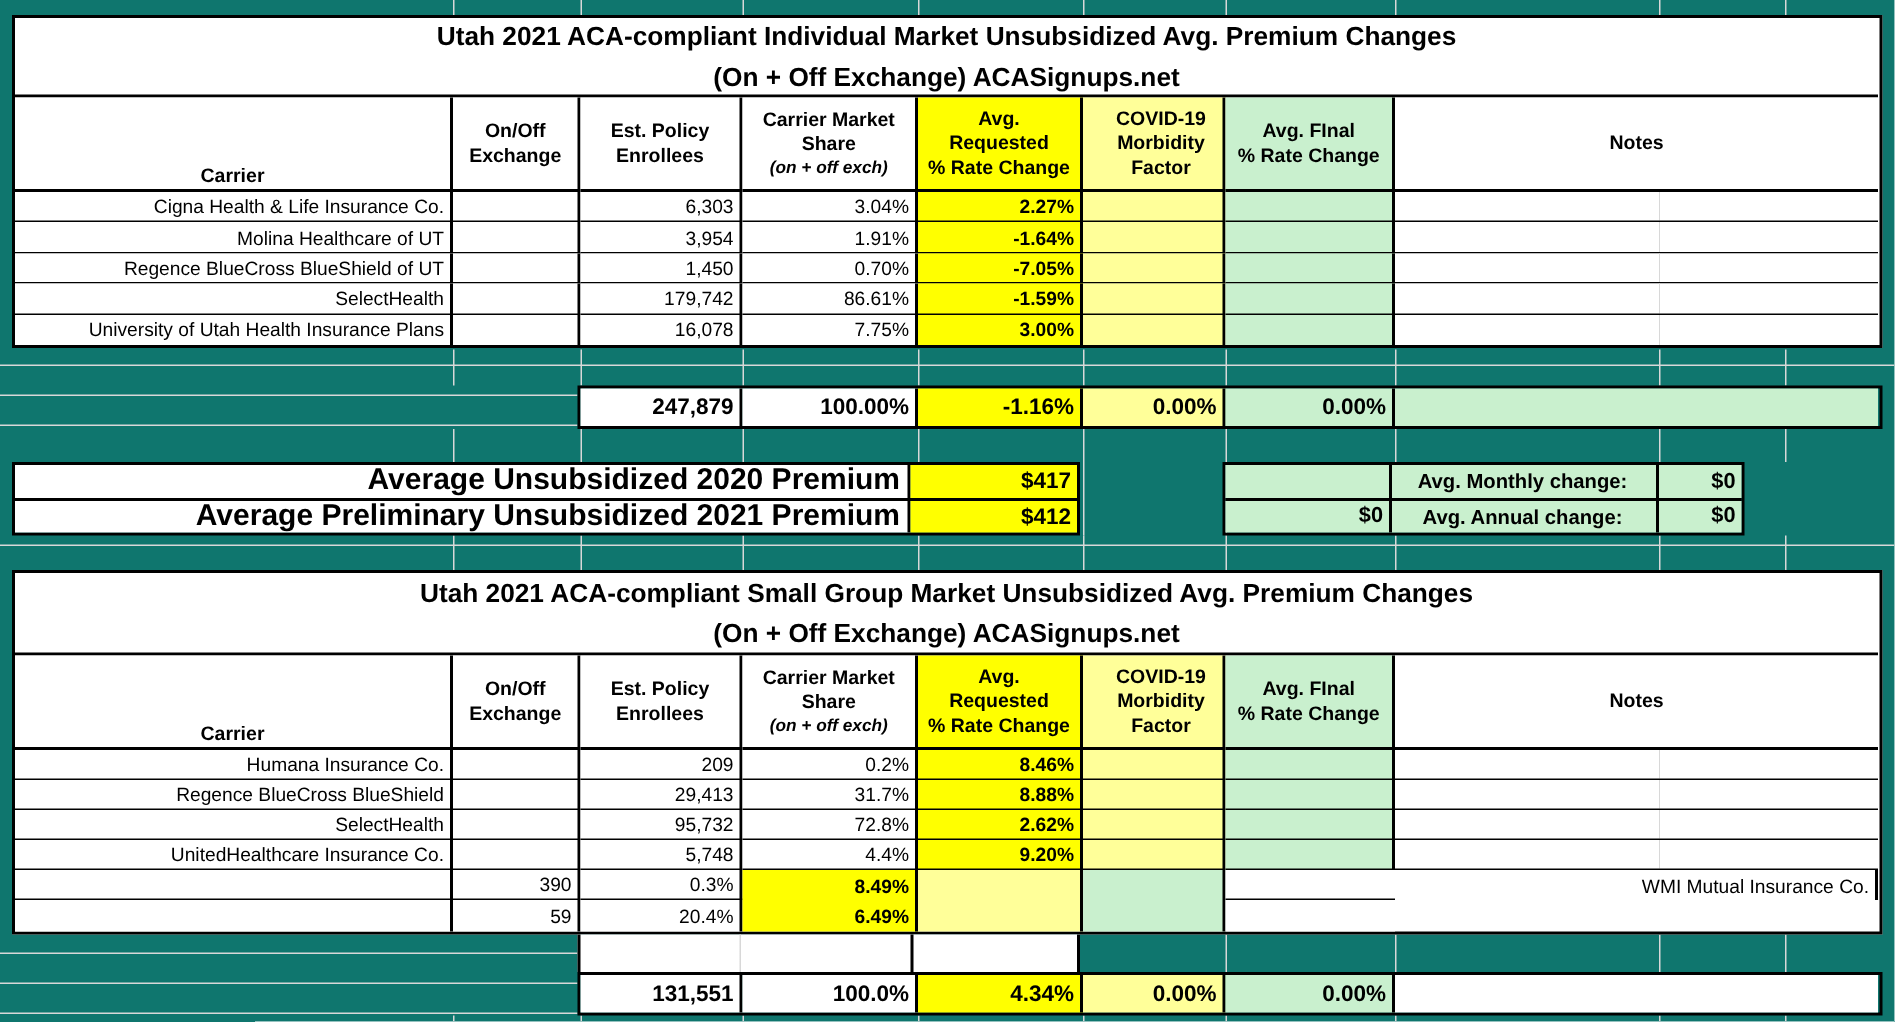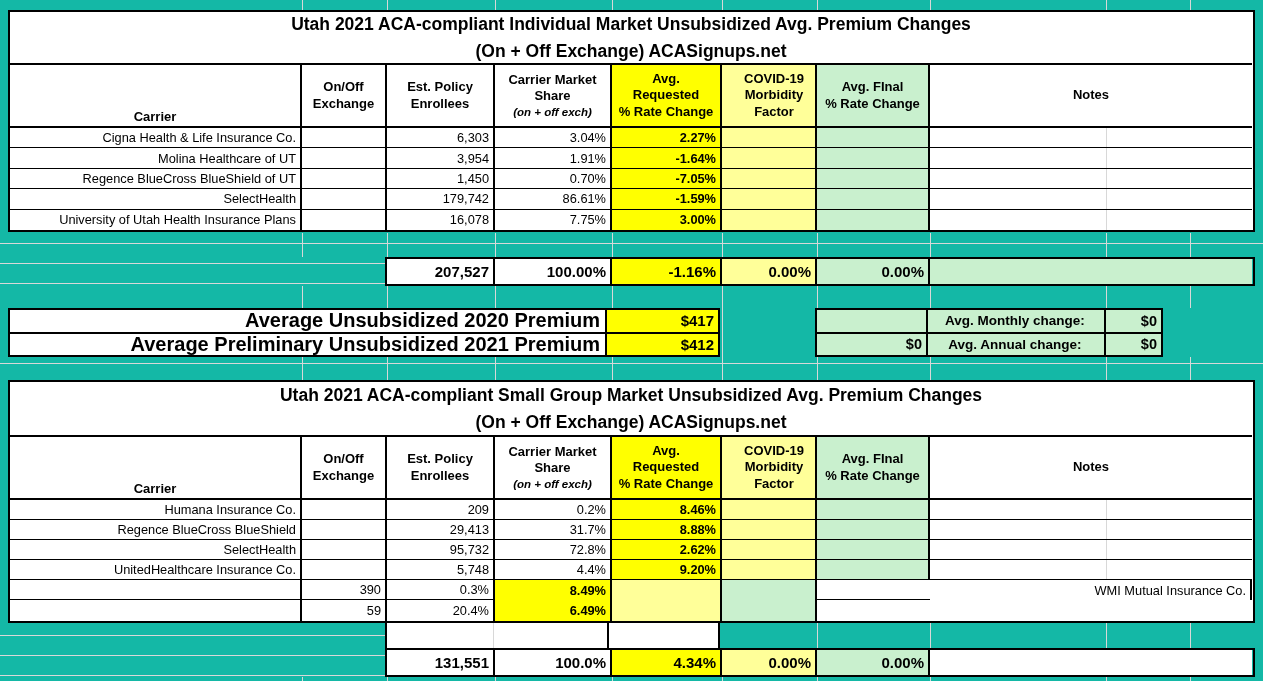"Utah 2021 ACA-compliant Individual" .sheet { background: #14b8a6 -> #0f766e }
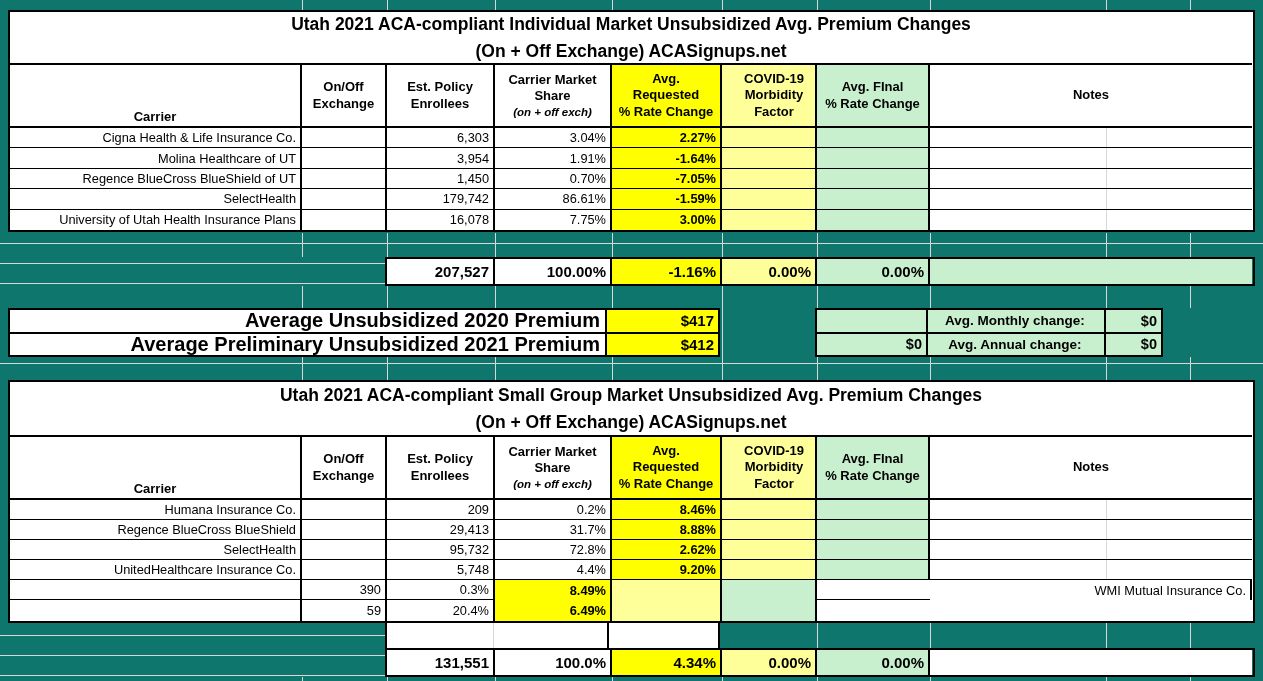"207,527" div.cell { text: 207,527 -> 247,879 }
